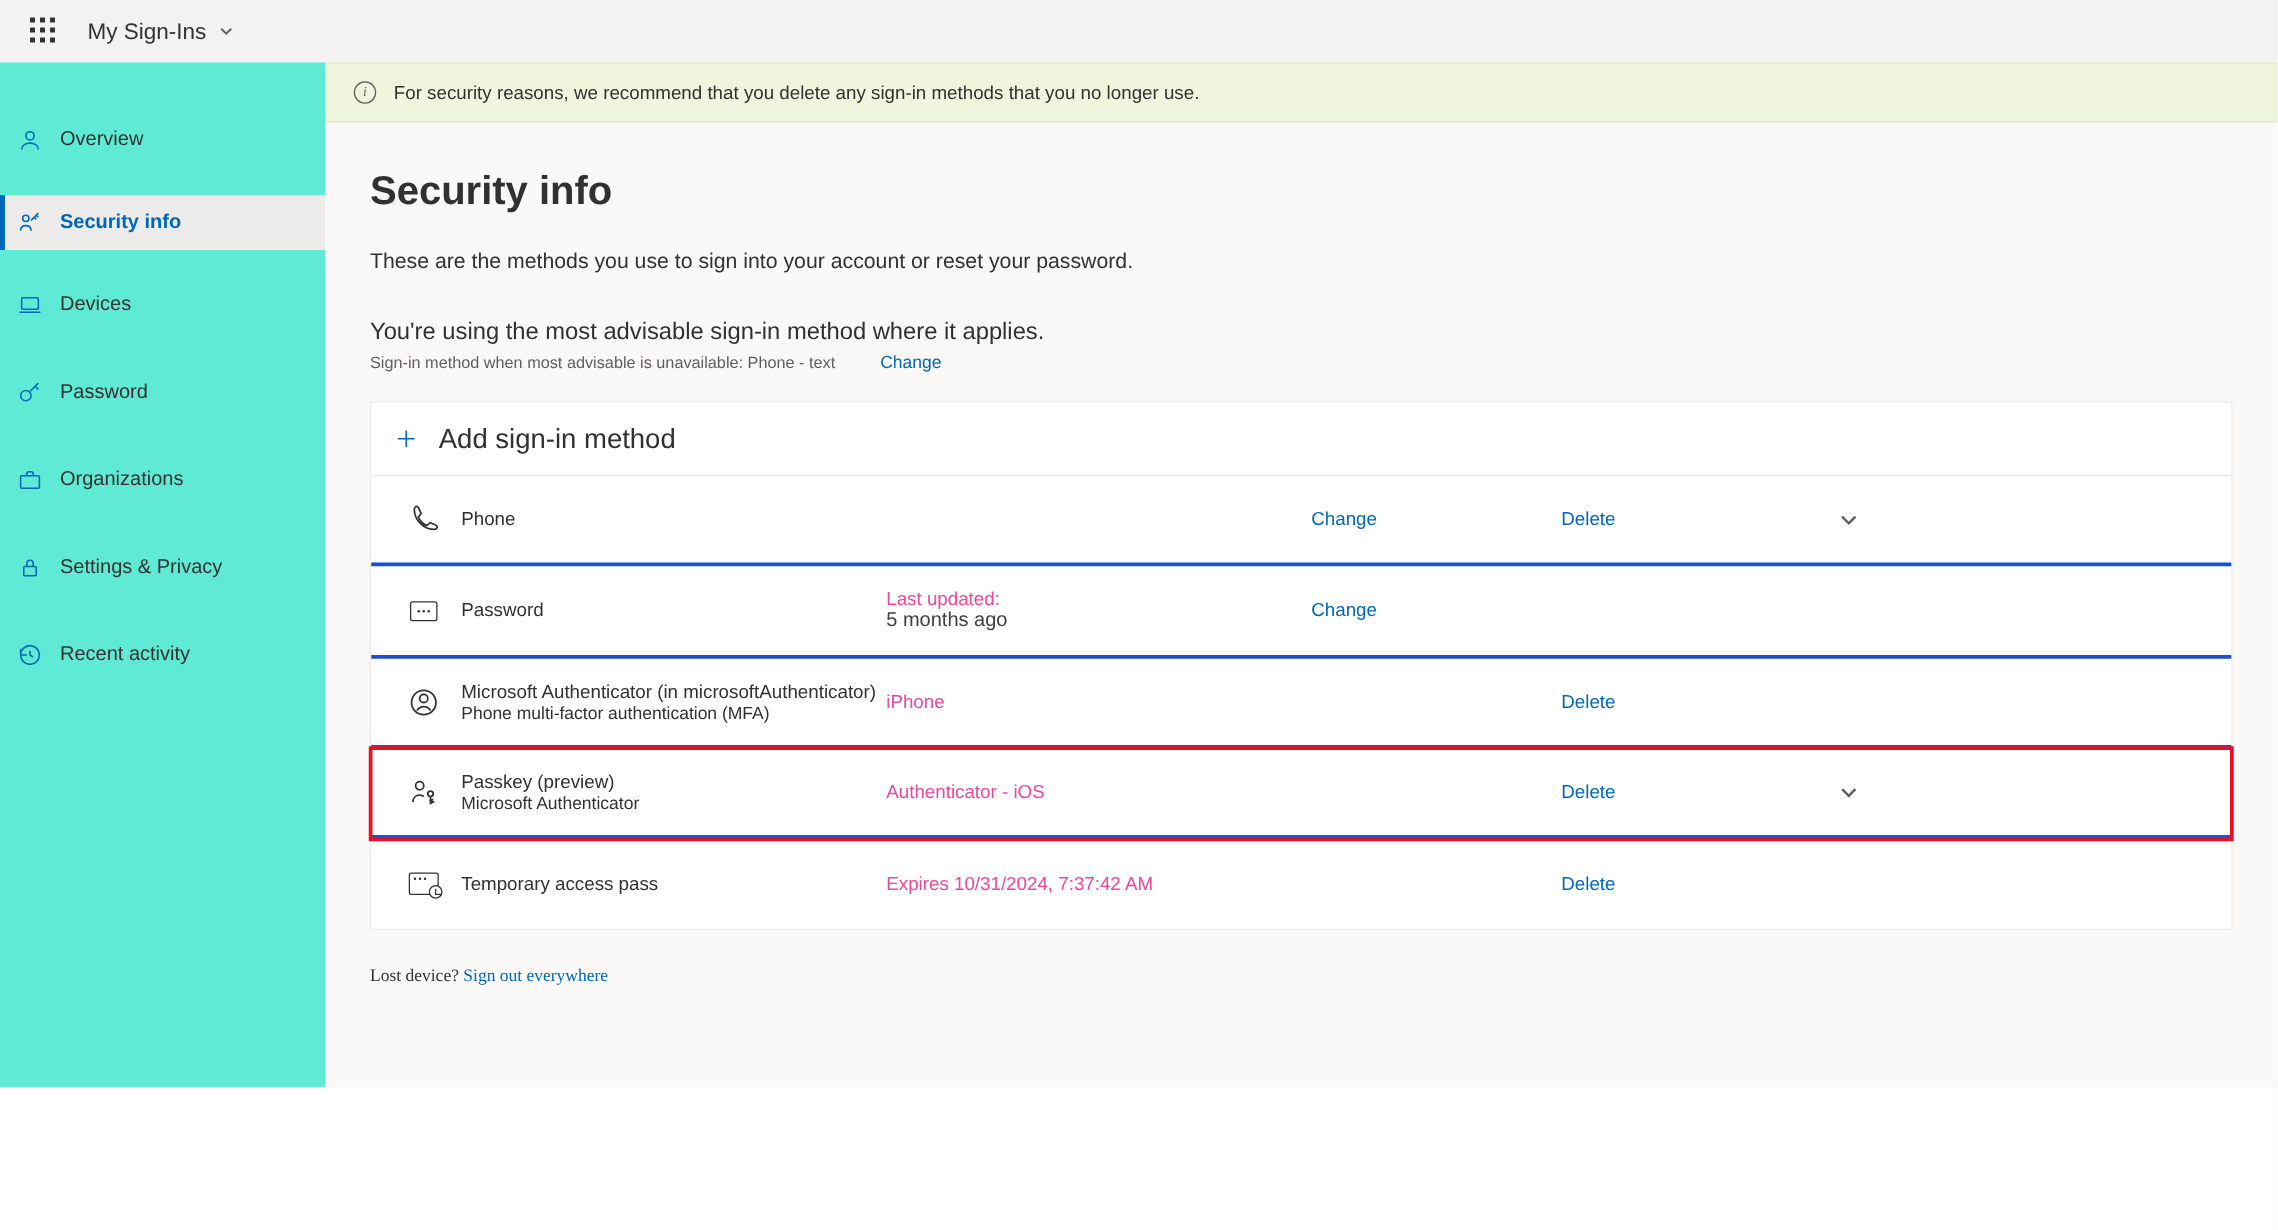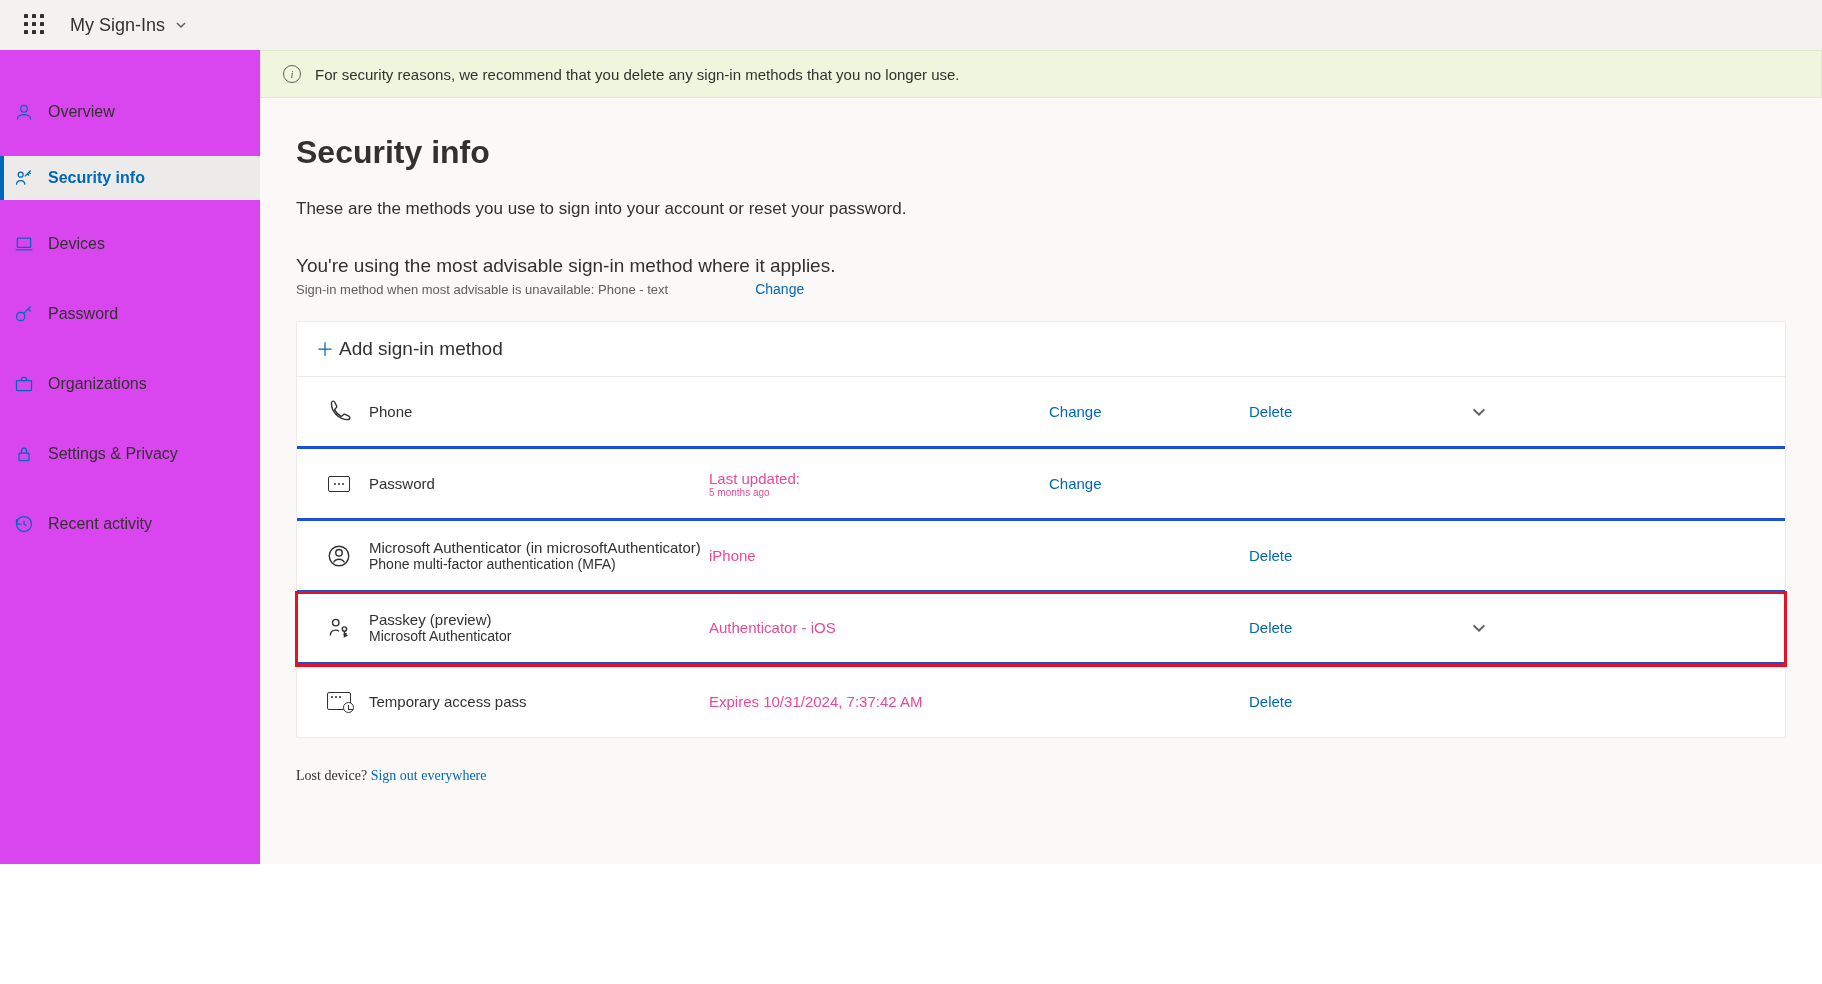"Overview" .sidebar { background: #d946ef -> #5eead4 }
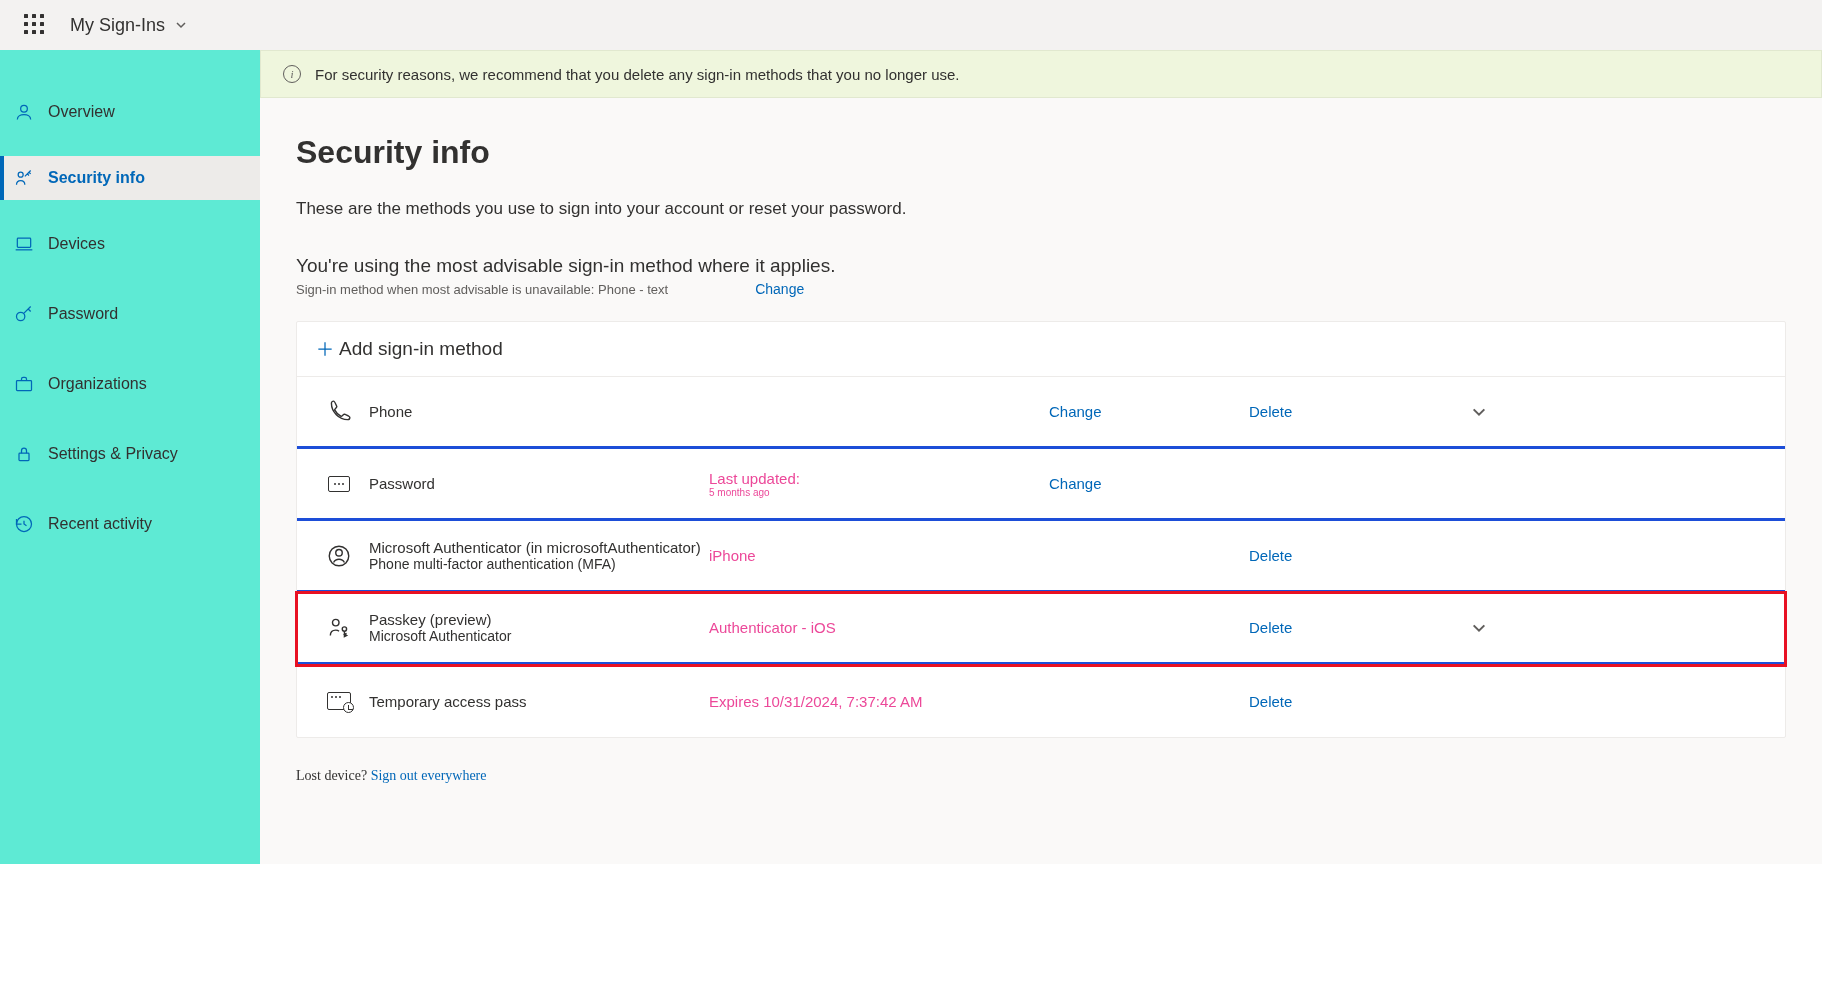"Sign-in method when most advisable" .advice-row { gap: 87px -> 36px }
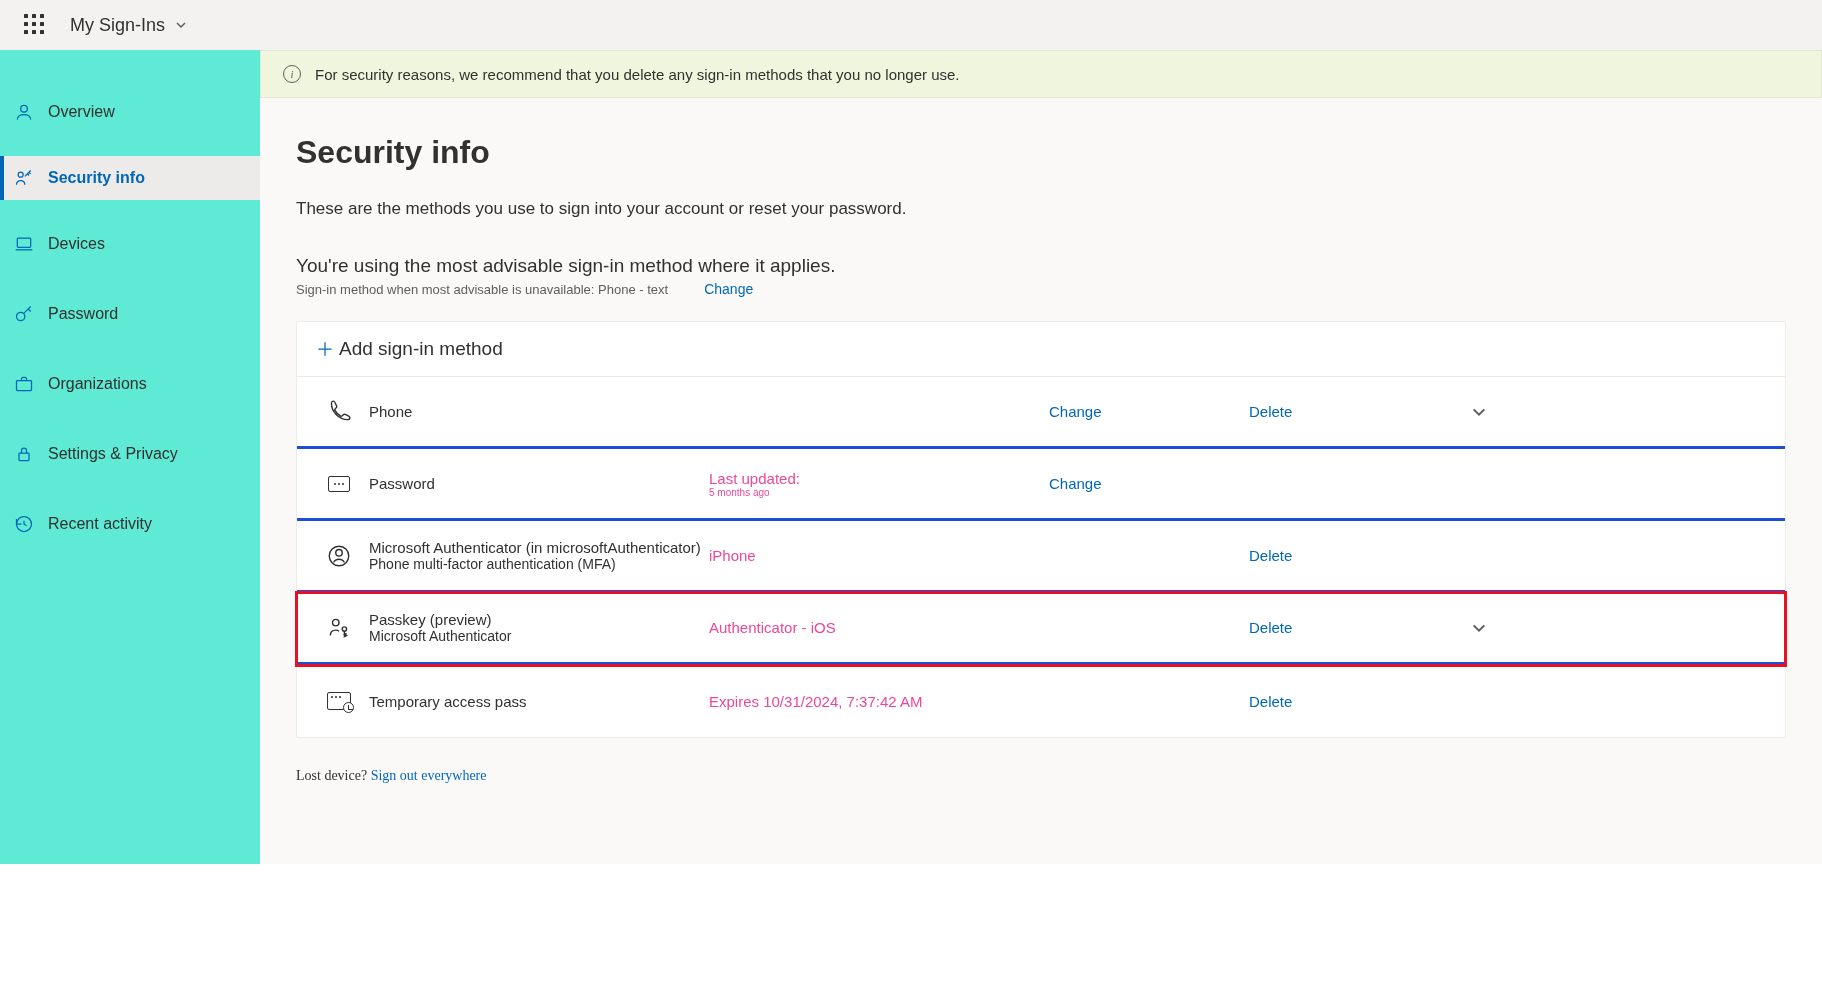"Add sign-in method" .add-row { font-size: 19px -> 22px; gap: 4px -> 16px }
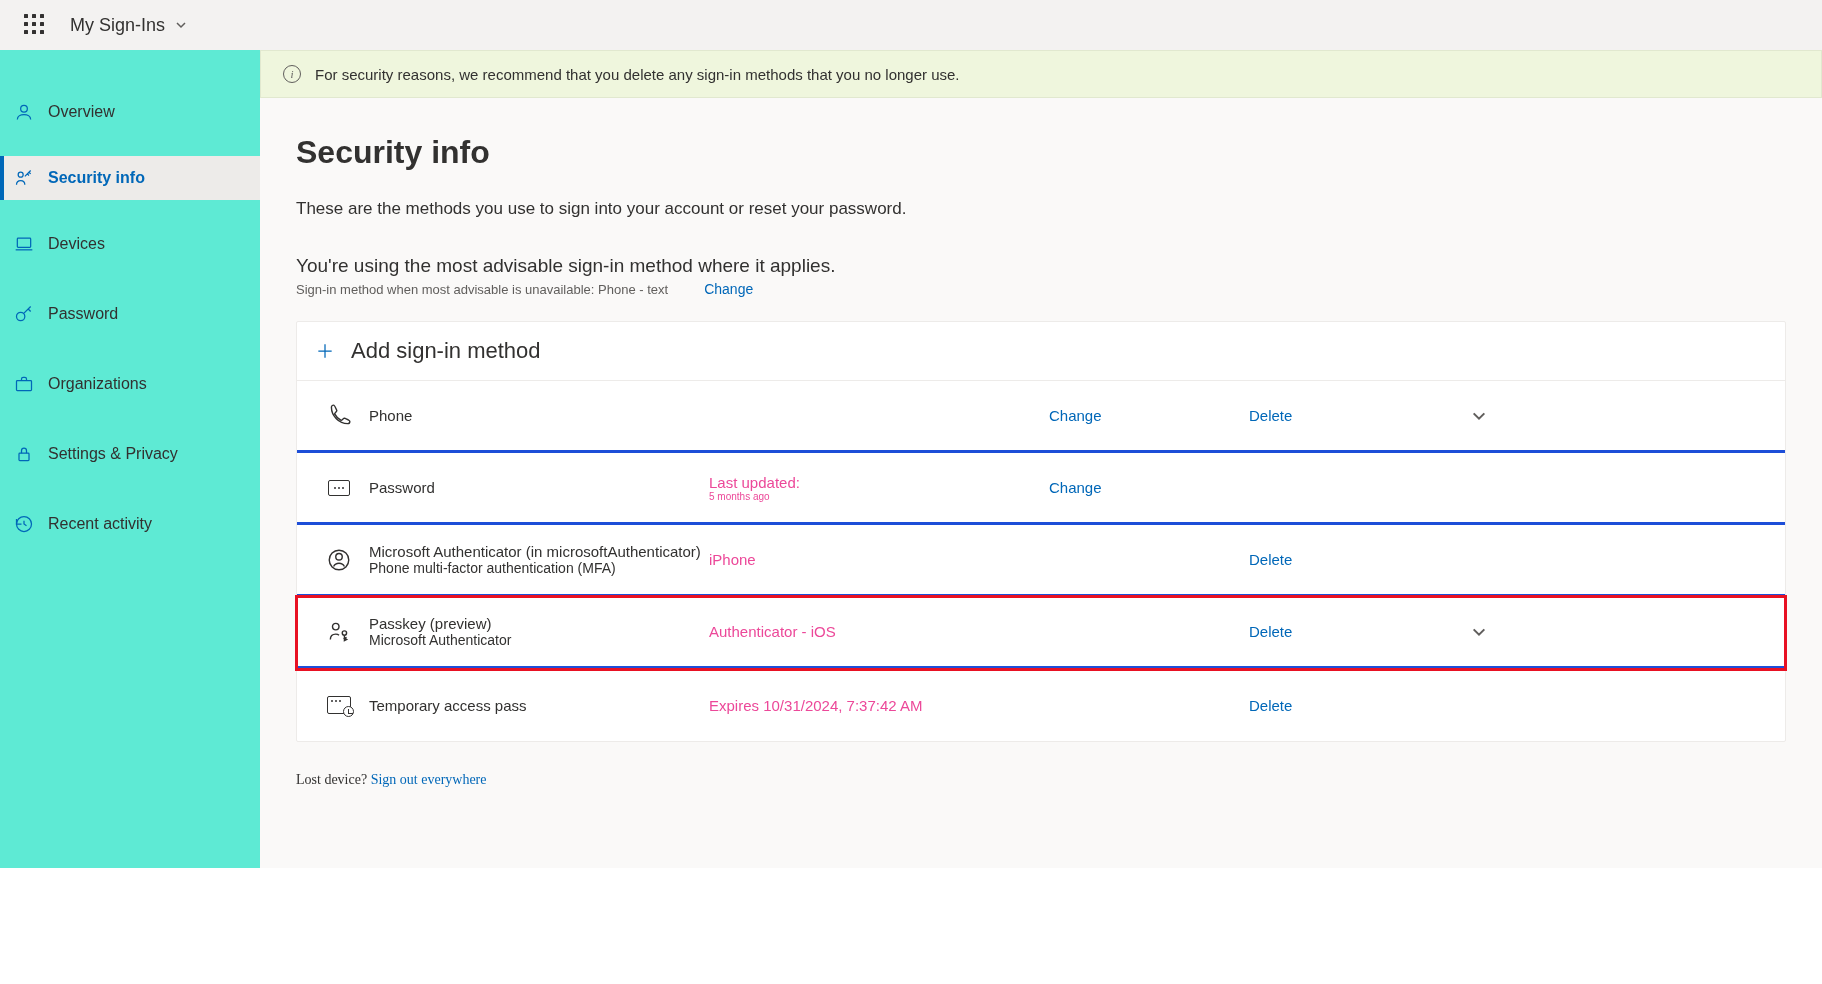"5 months ago" .m-detail-sub { color: #ec4899 -> #404040; font-size: 10px -> 16px }
